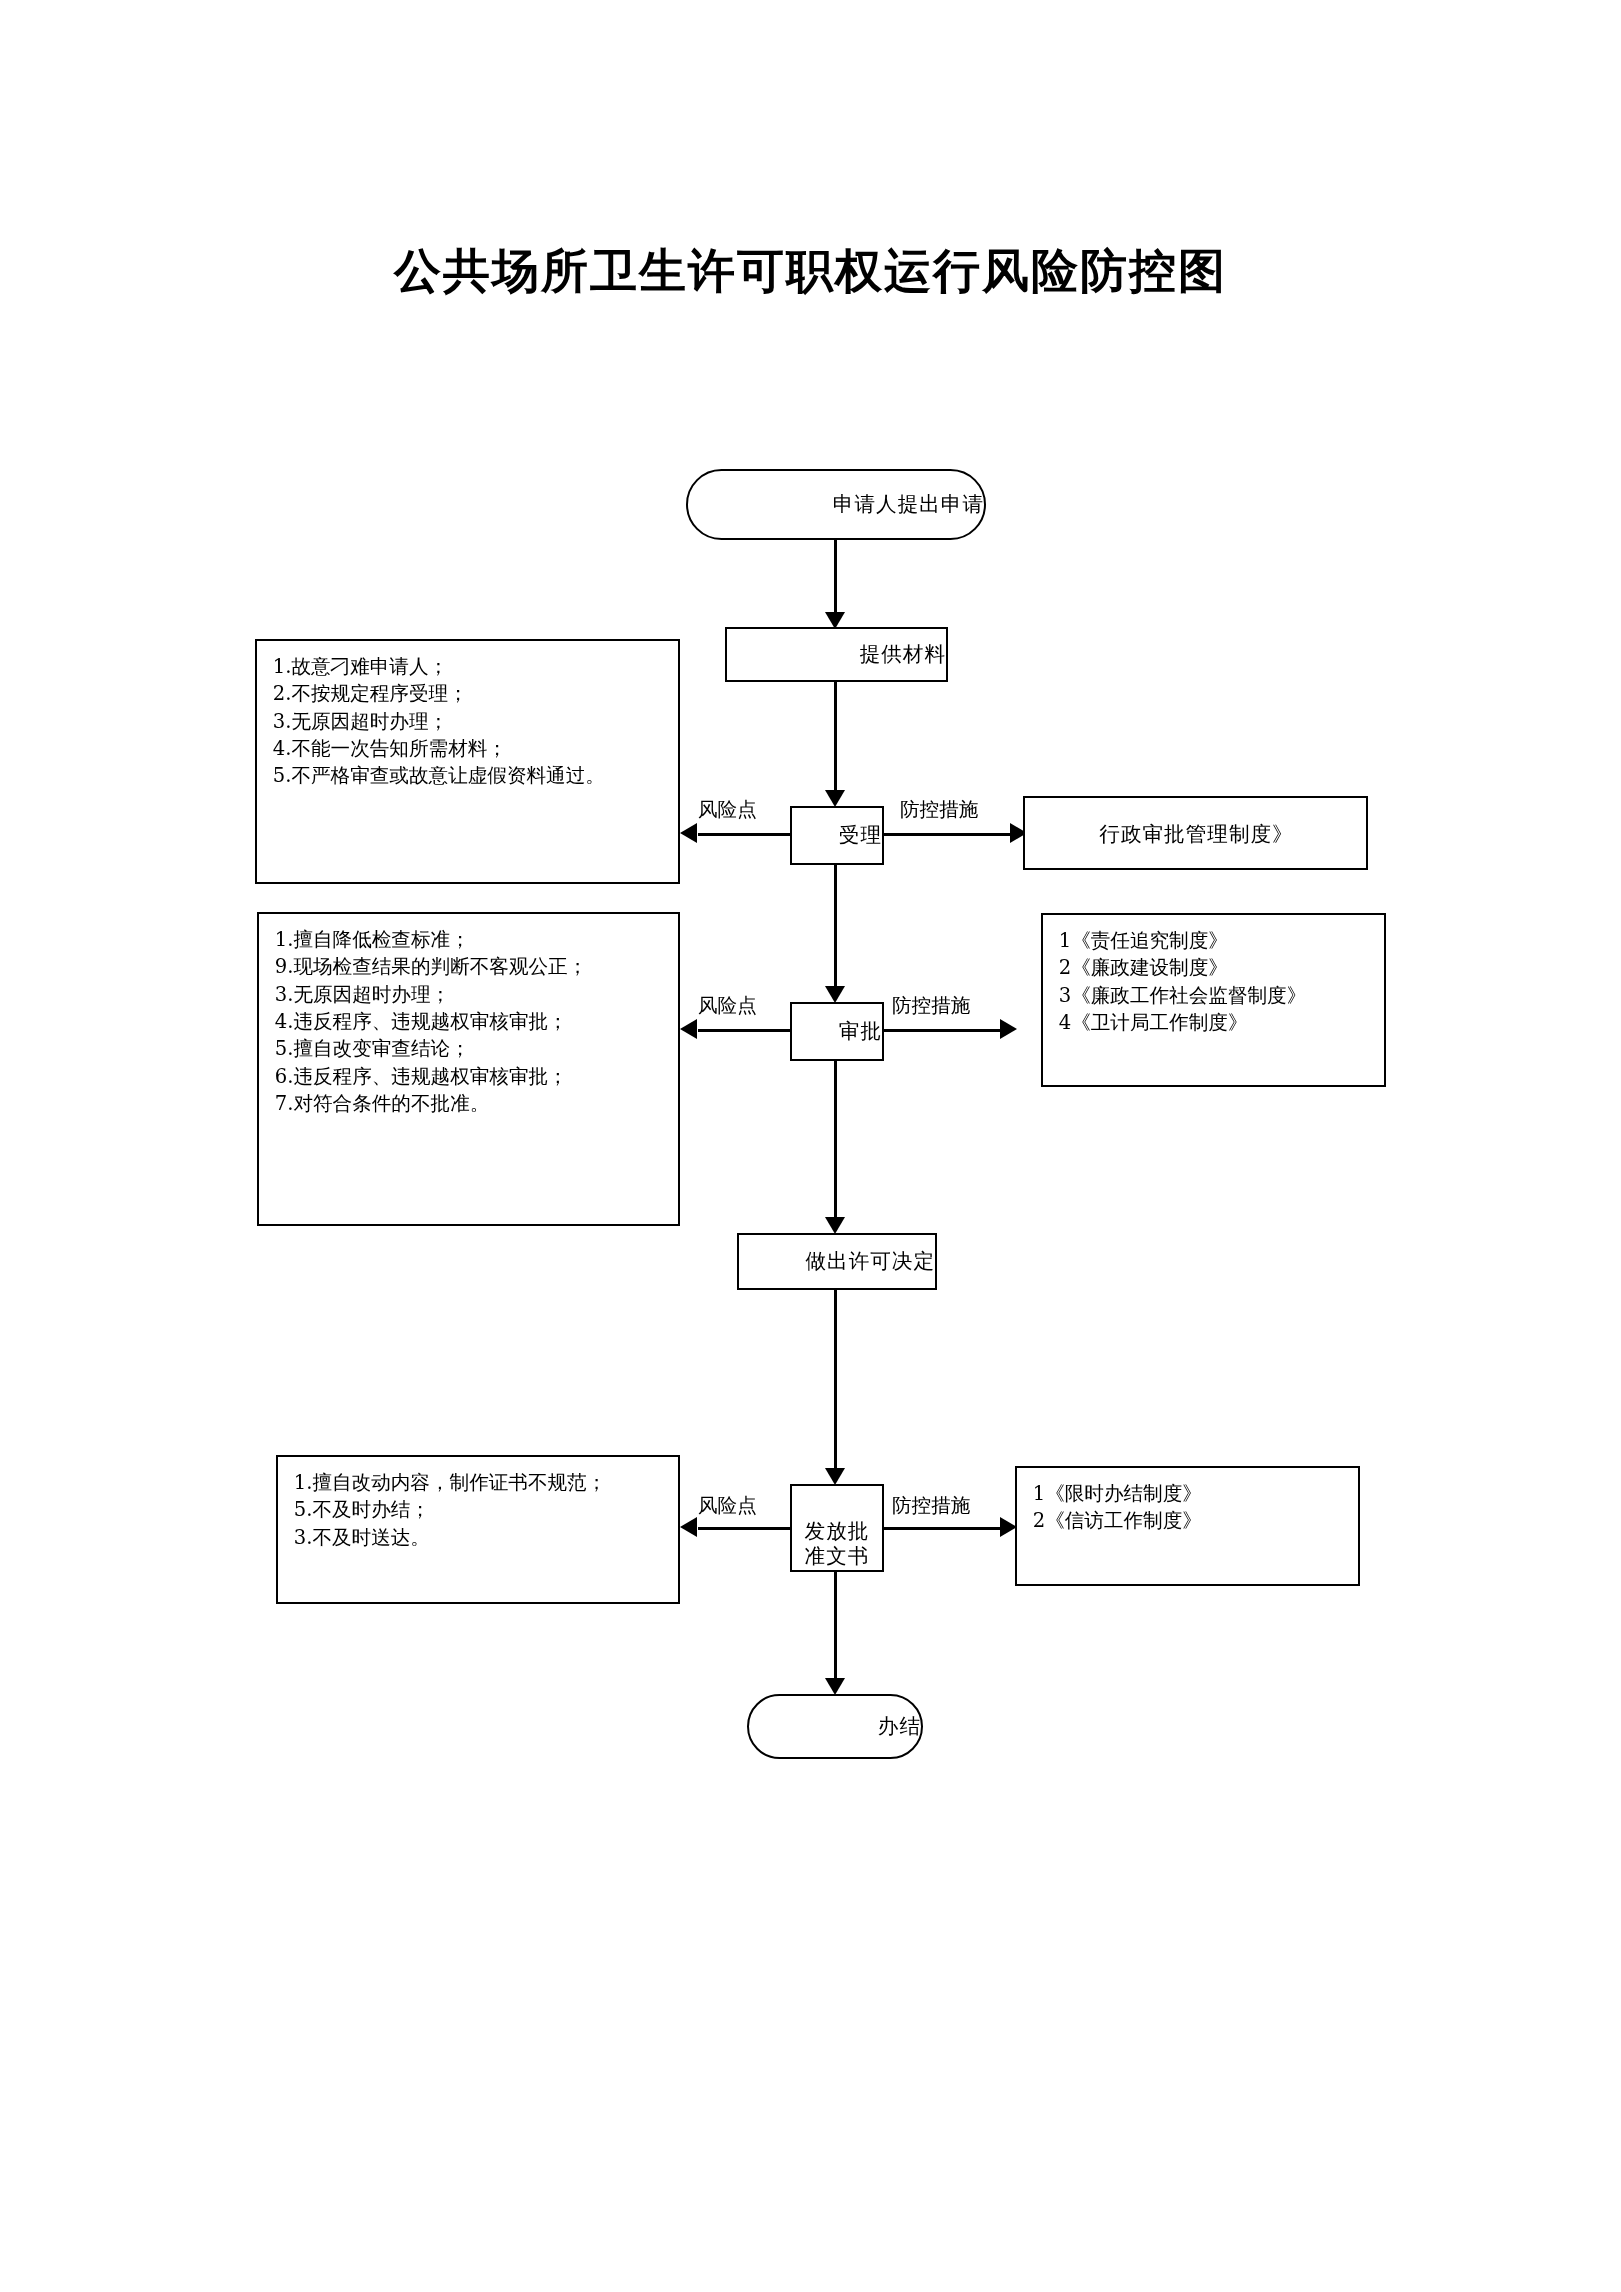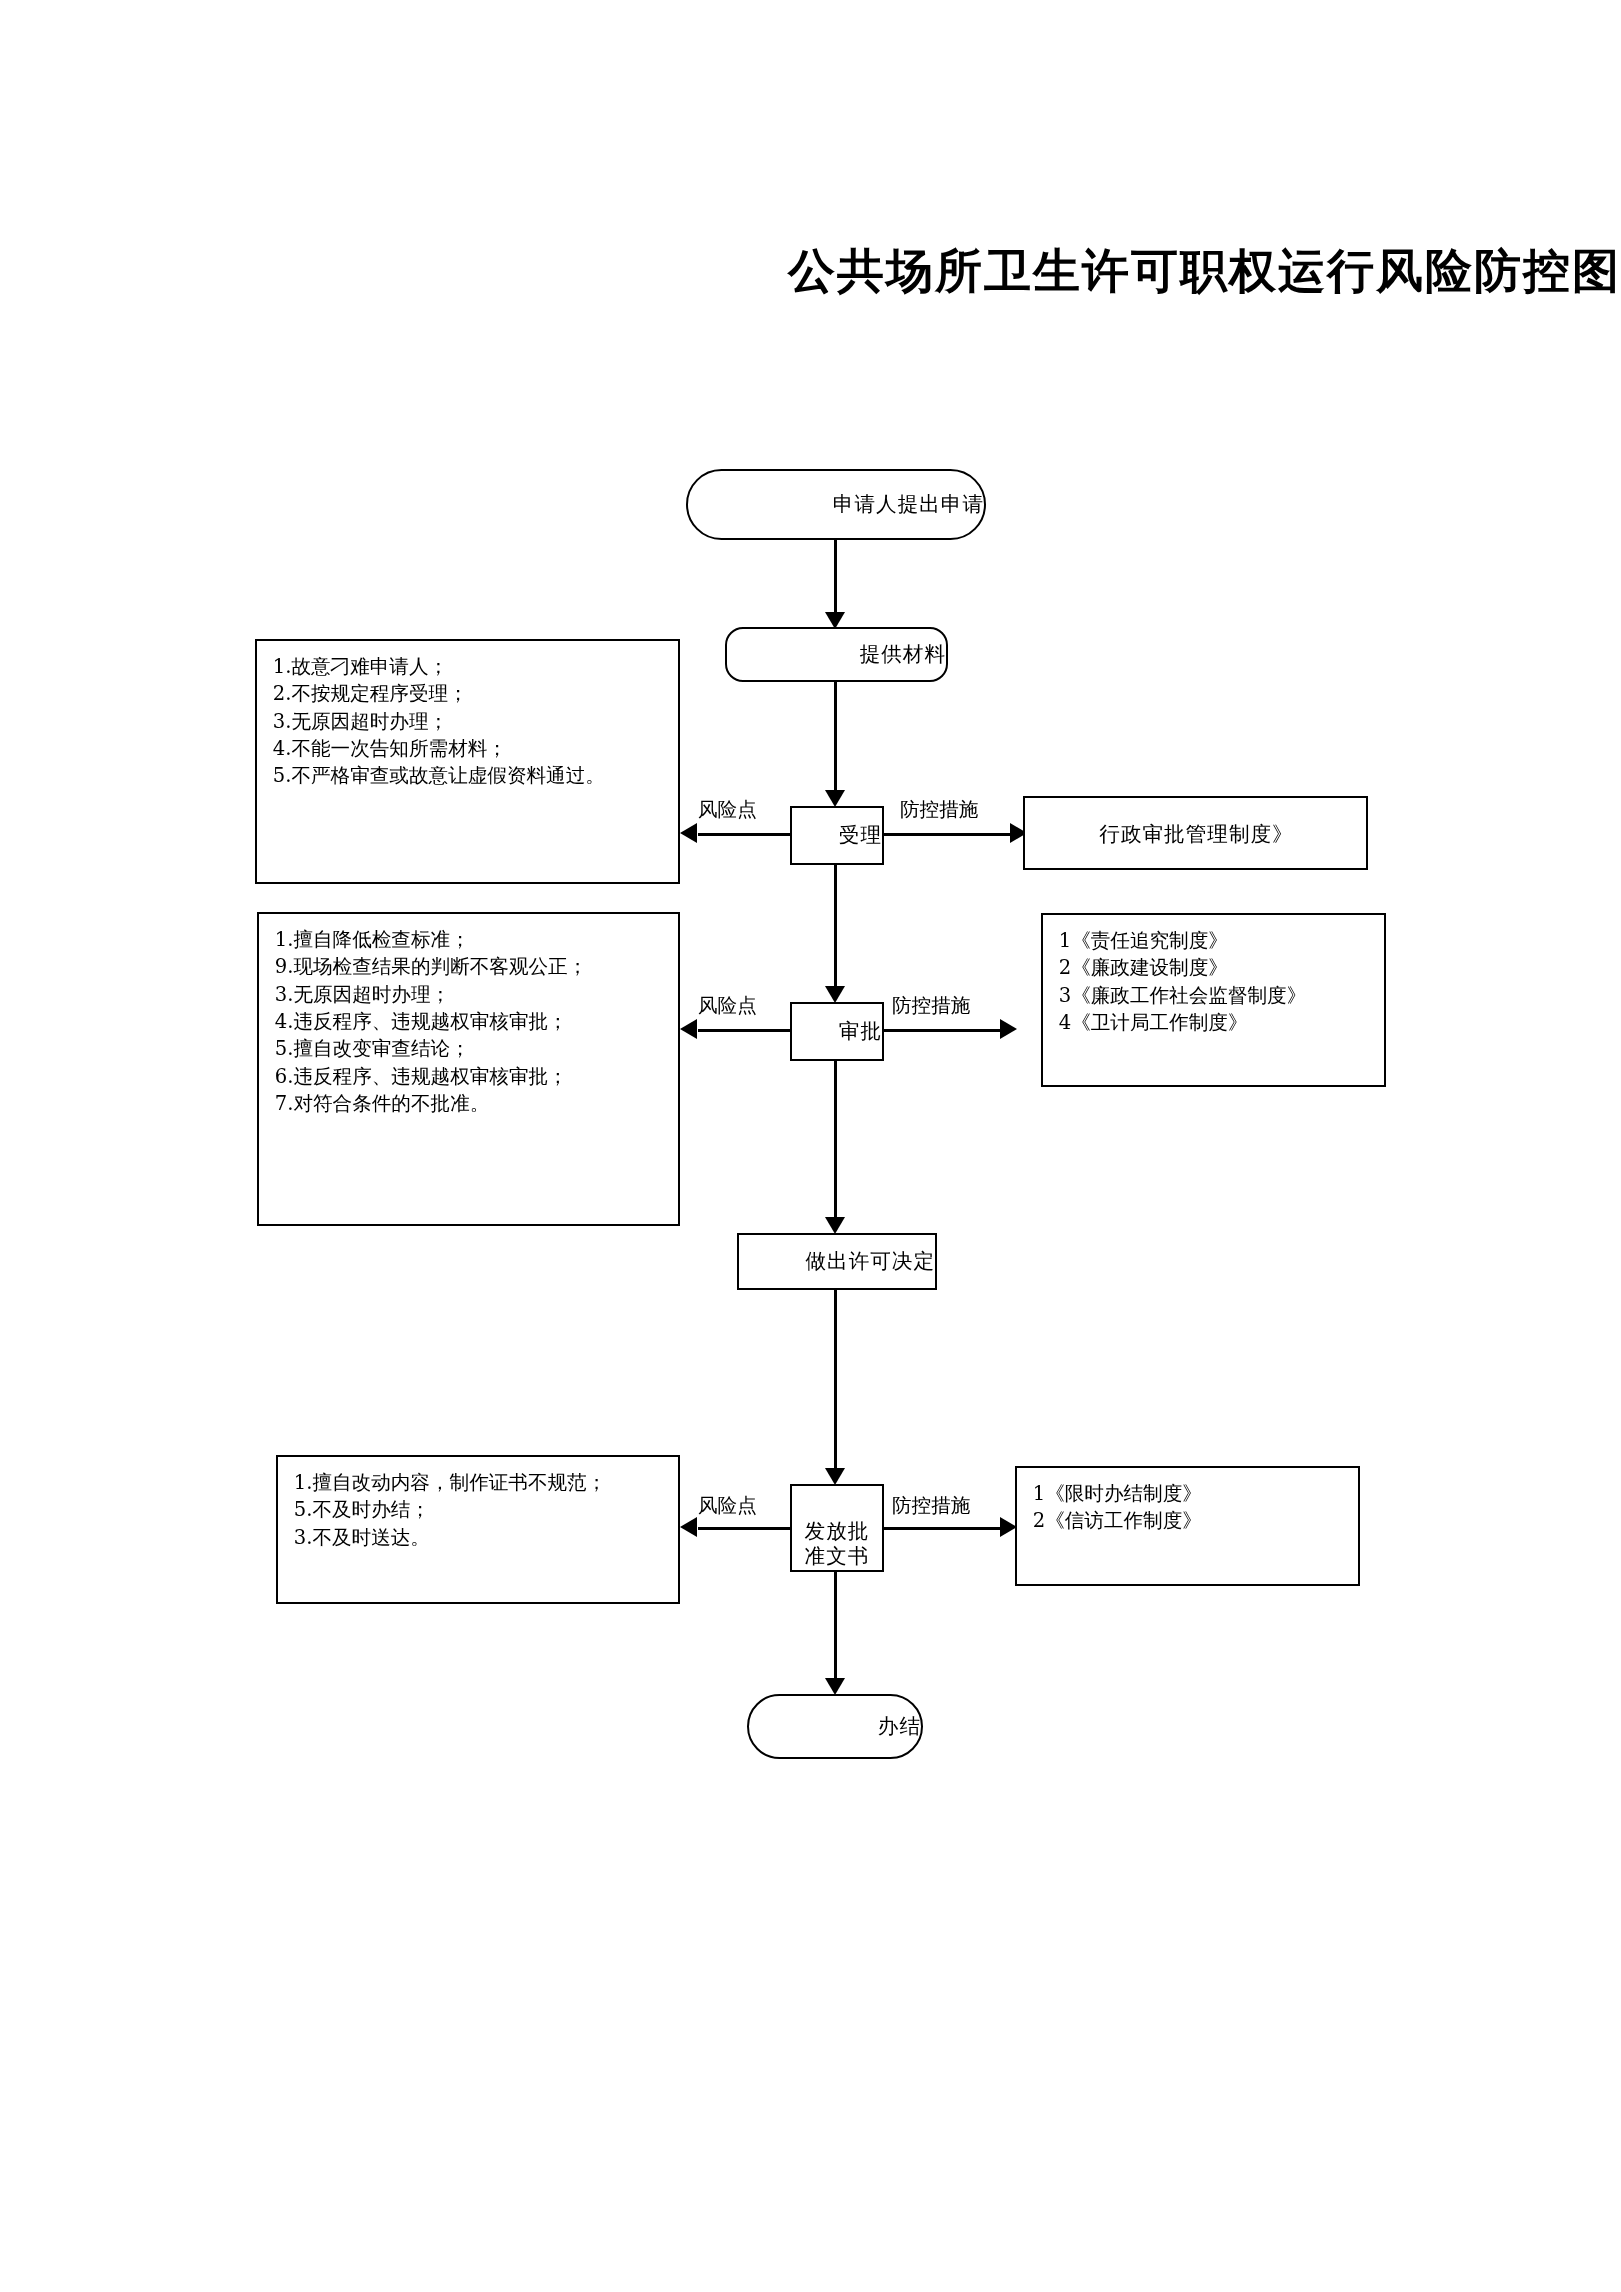"公共场所卫生许可职权运行风险防控图" #doc-title { text-align: right -> center }
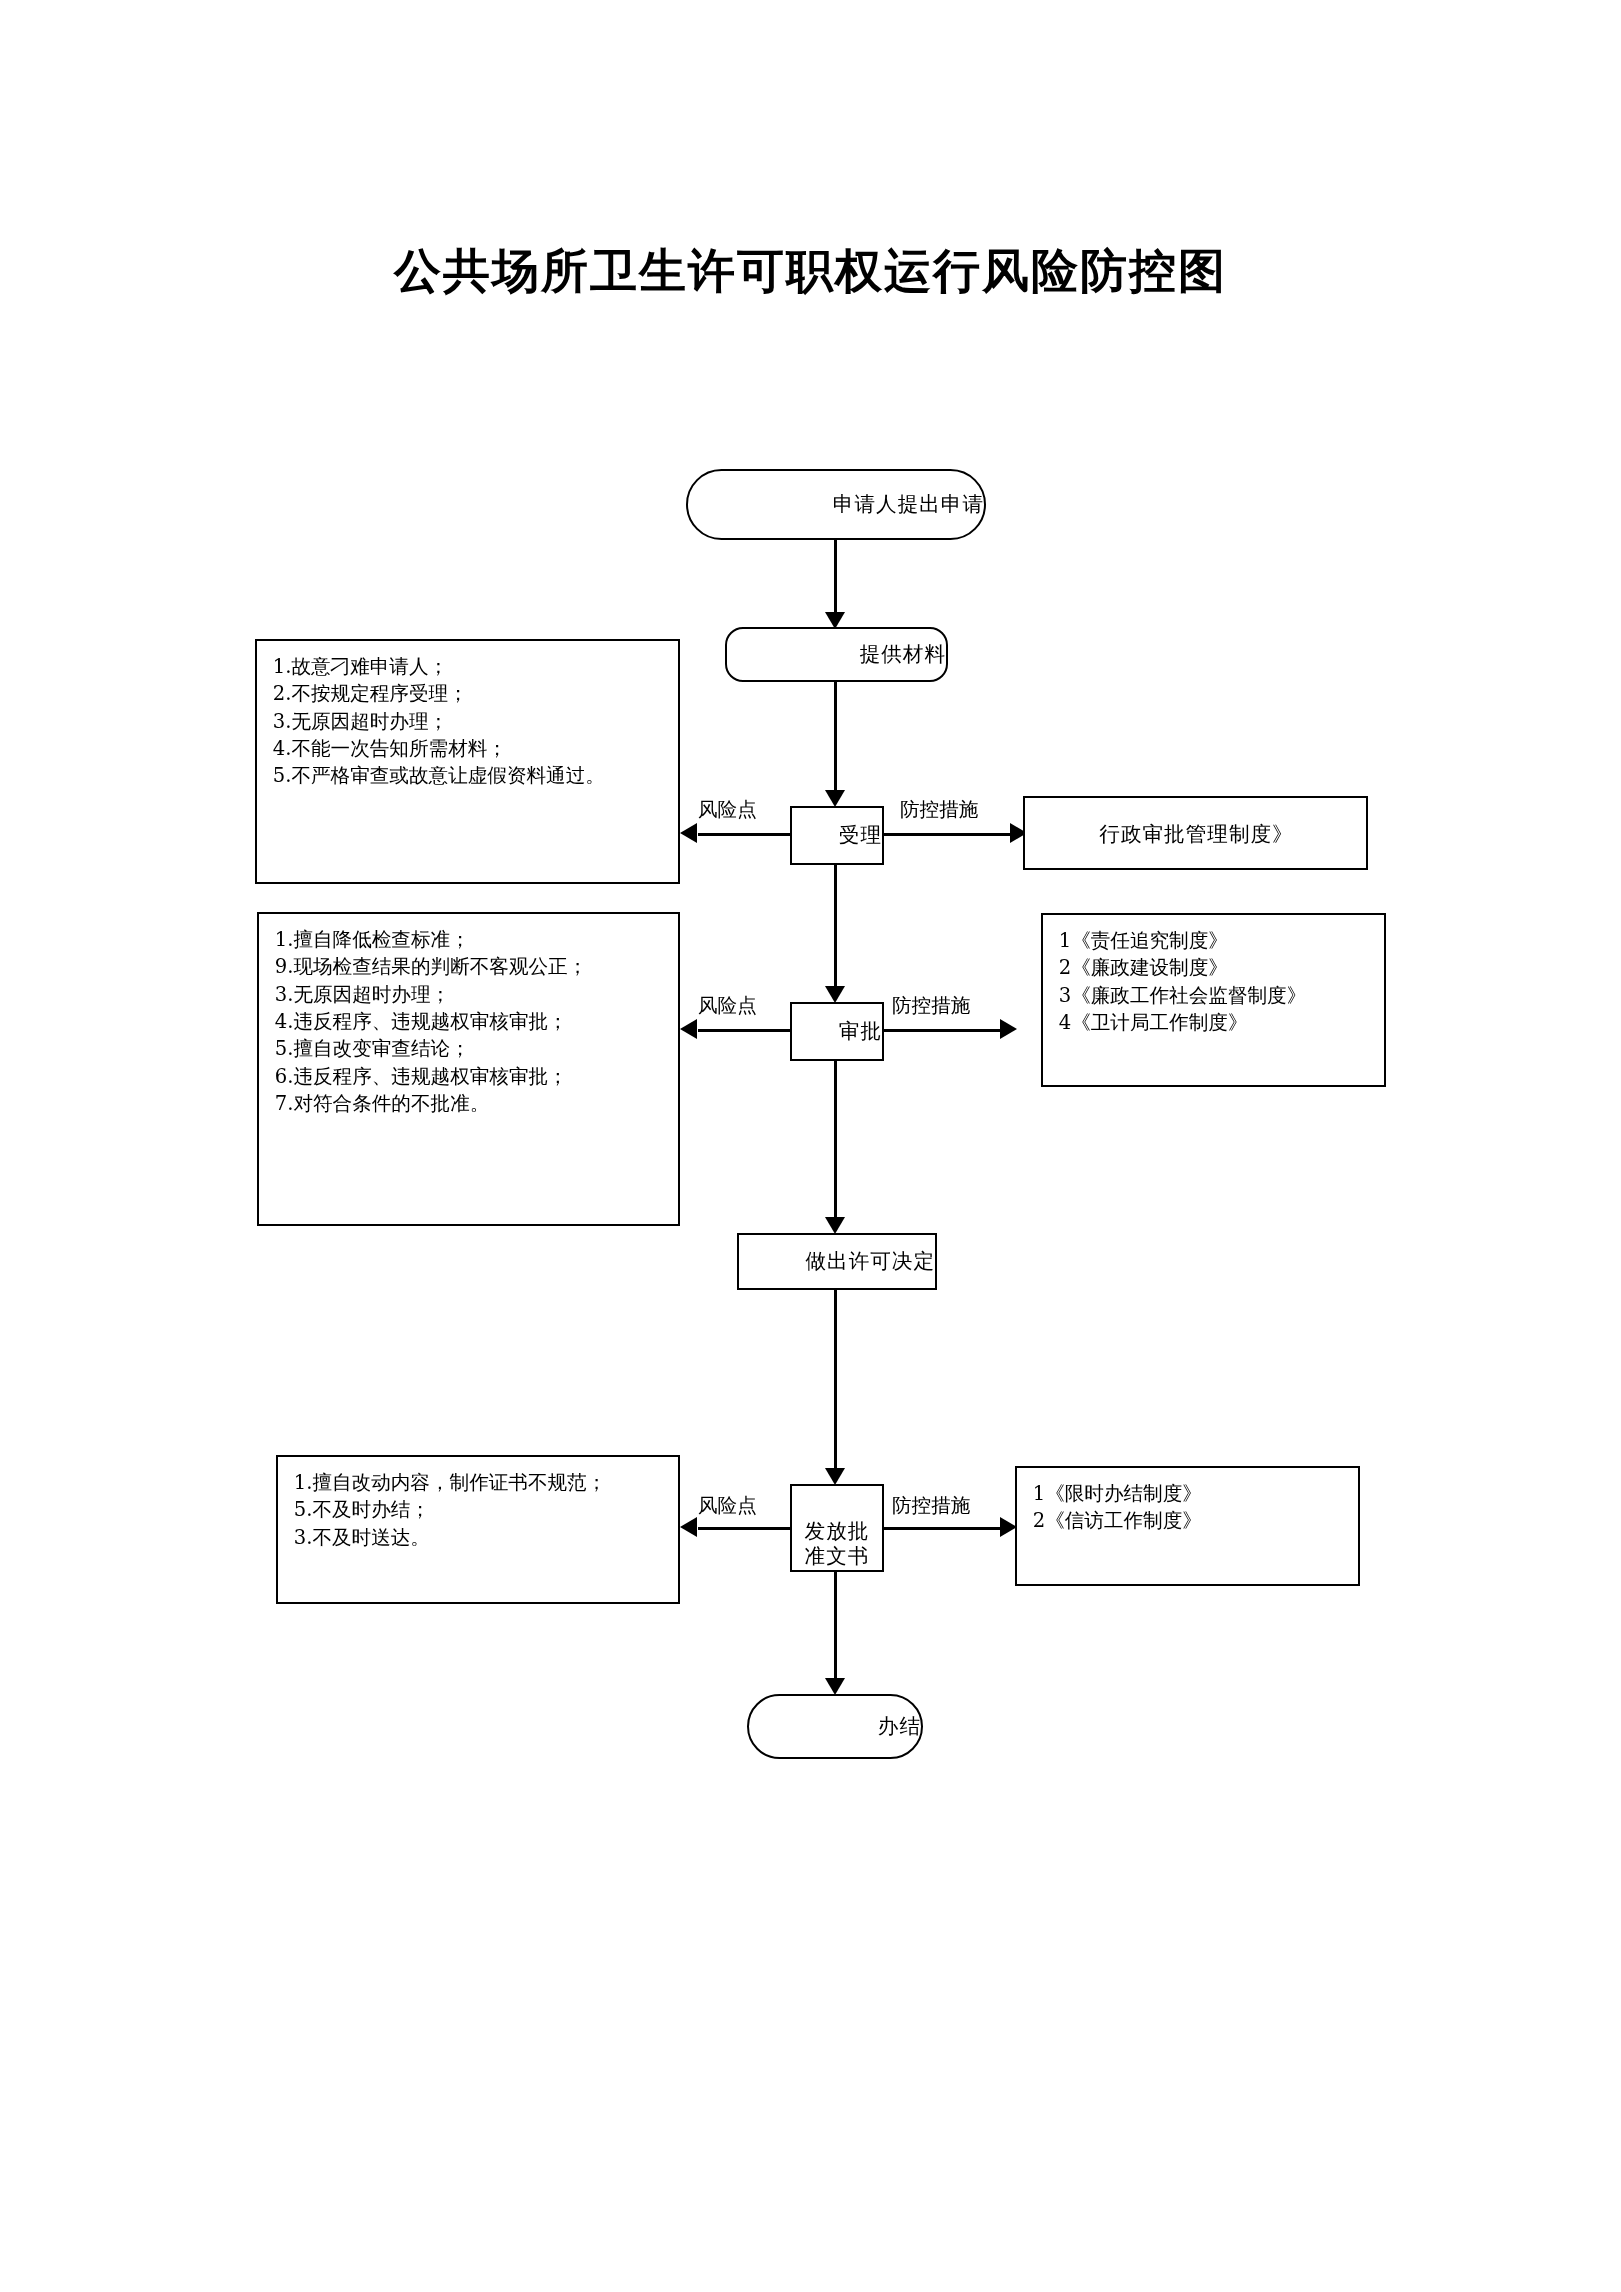"提供材料" div.node { border-radius: 18px -> none }
